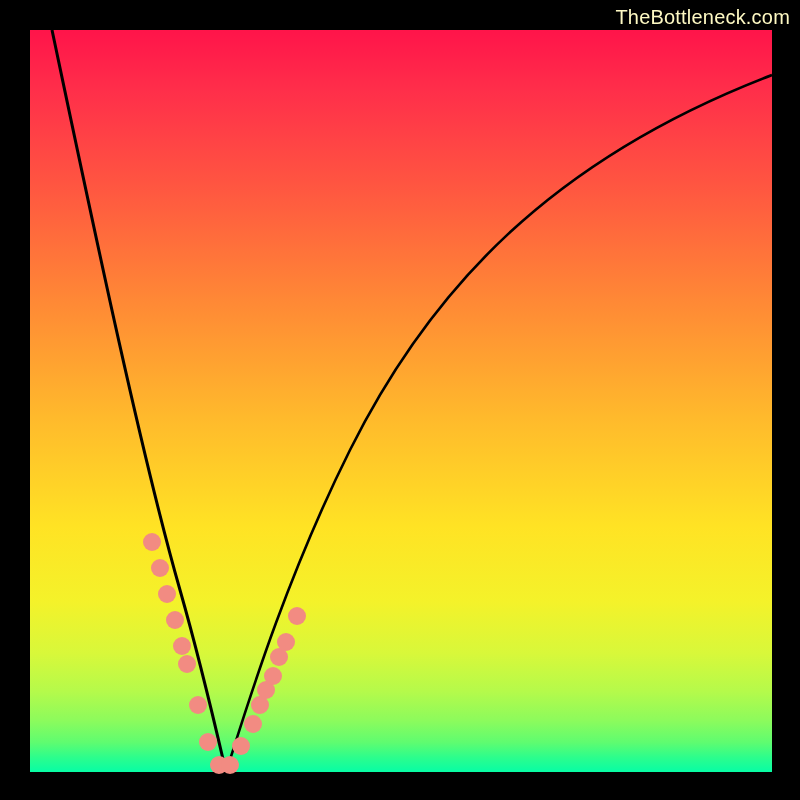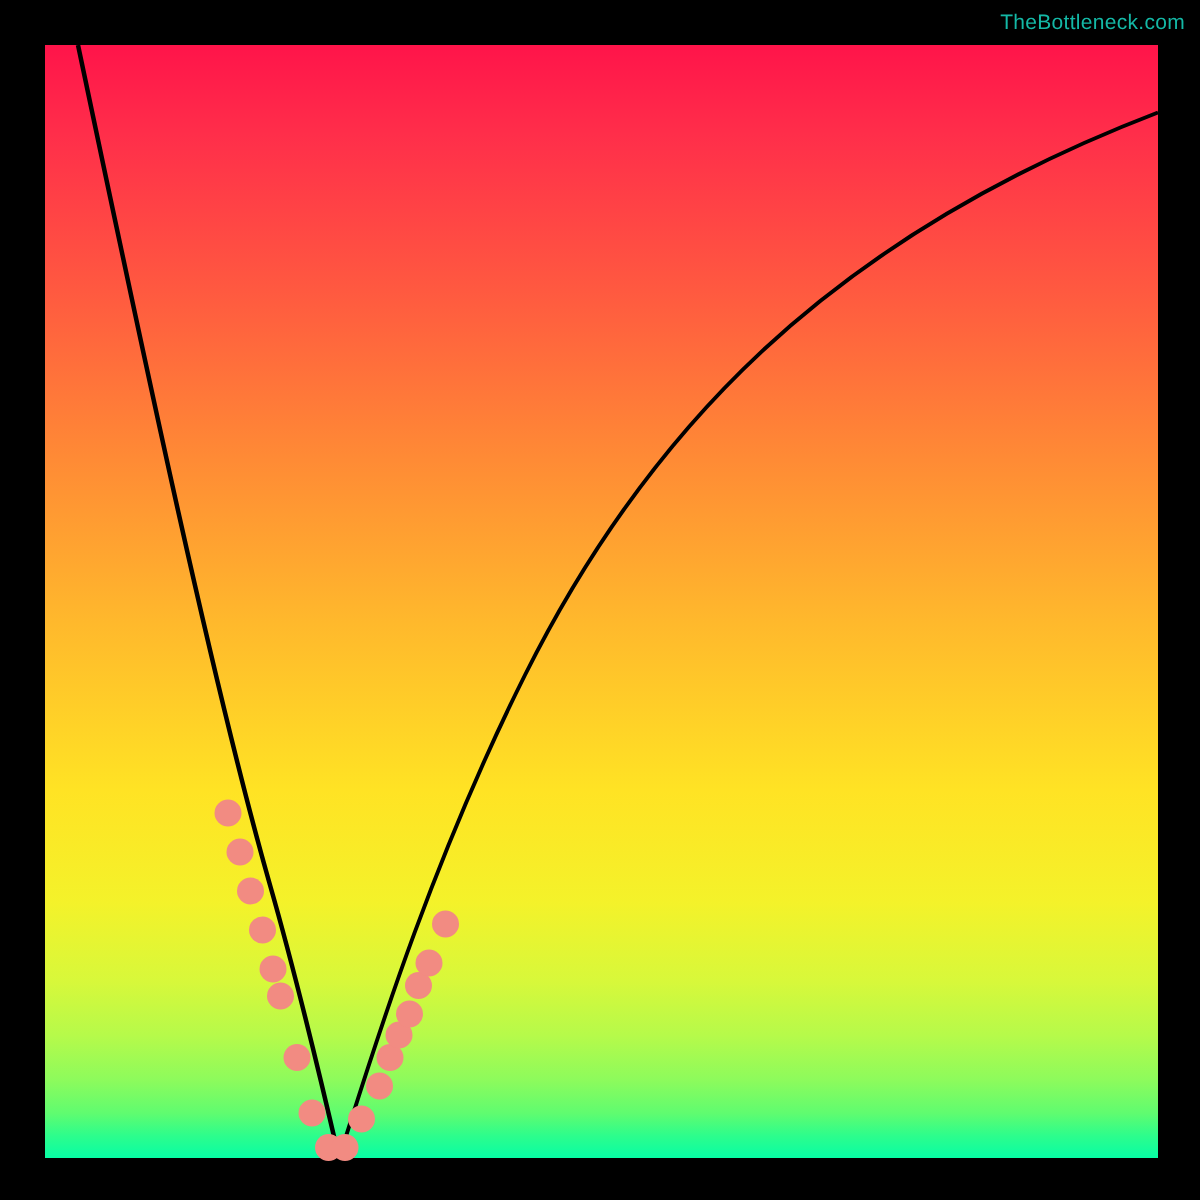"TheBottleneck.com" .watermark { color: #14b8a6 -> #fef9c3; font-size: 14px -> 20px }
